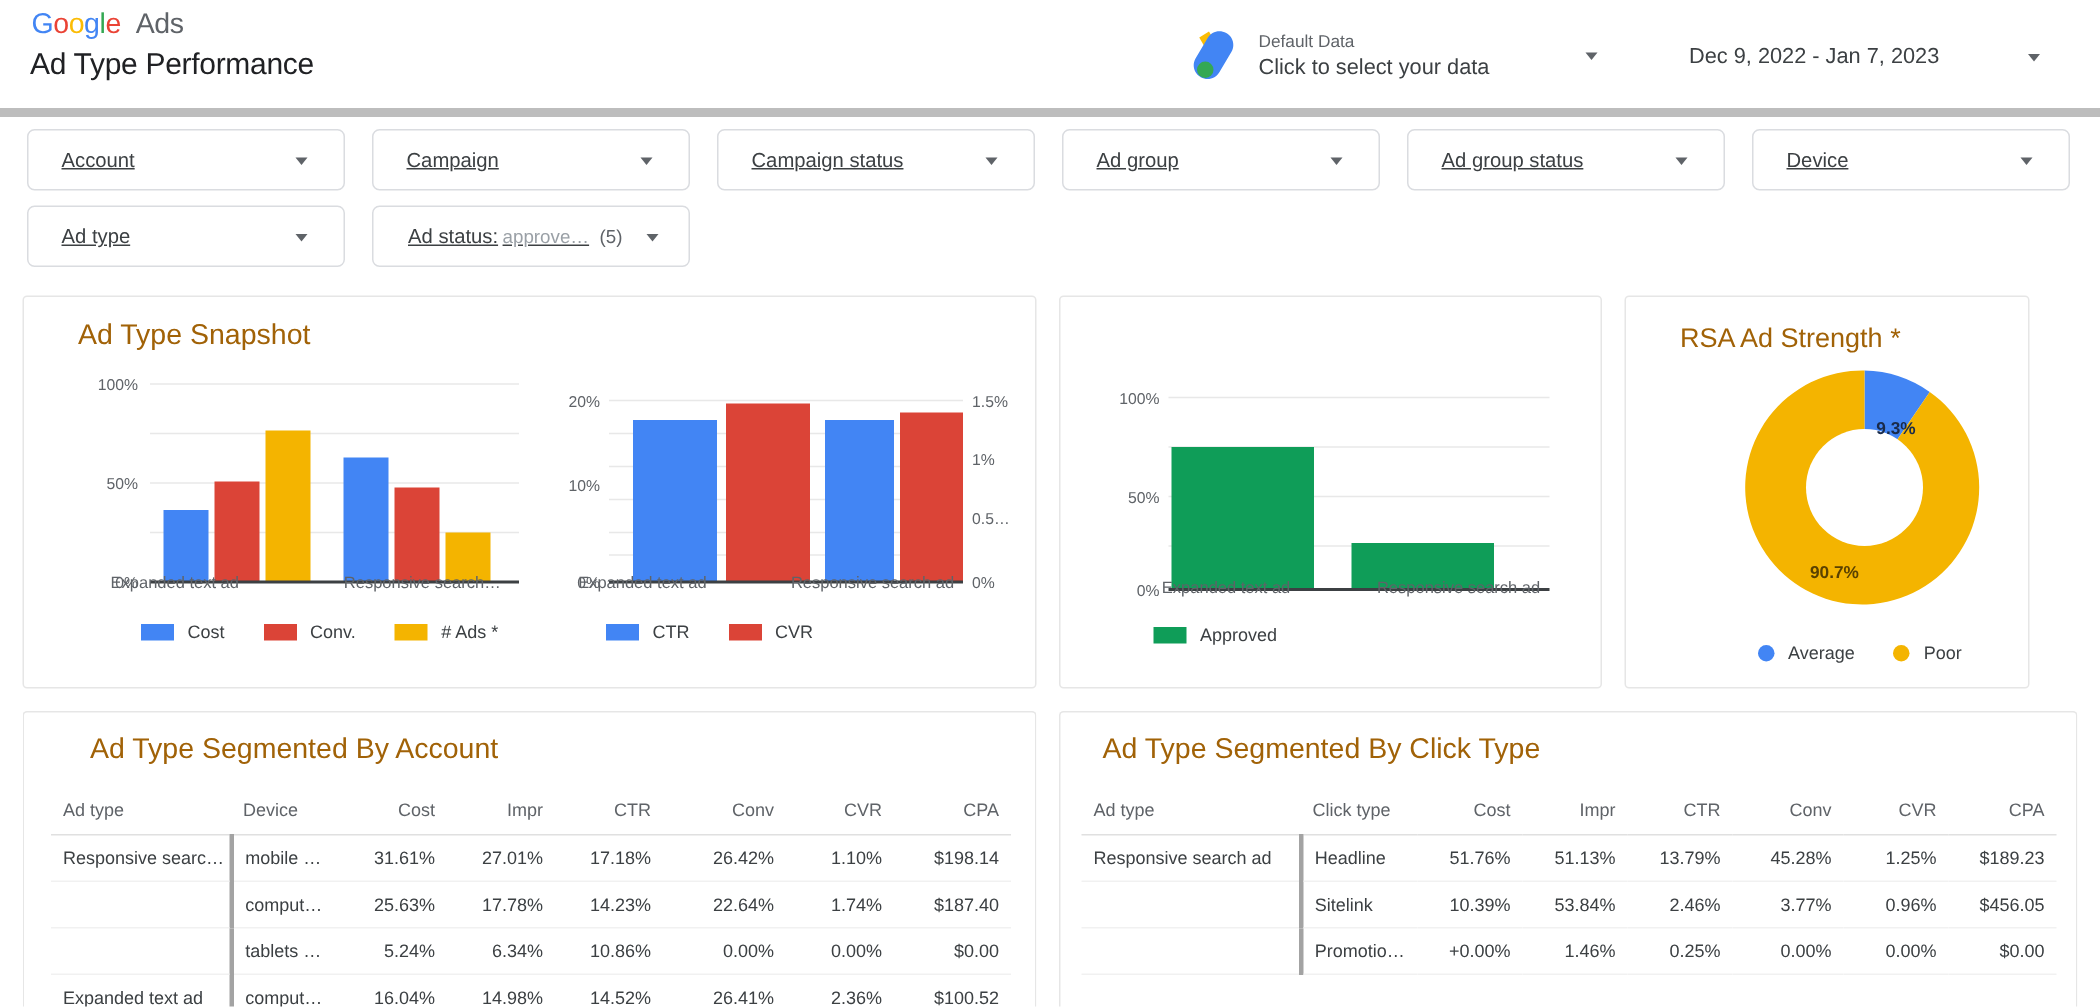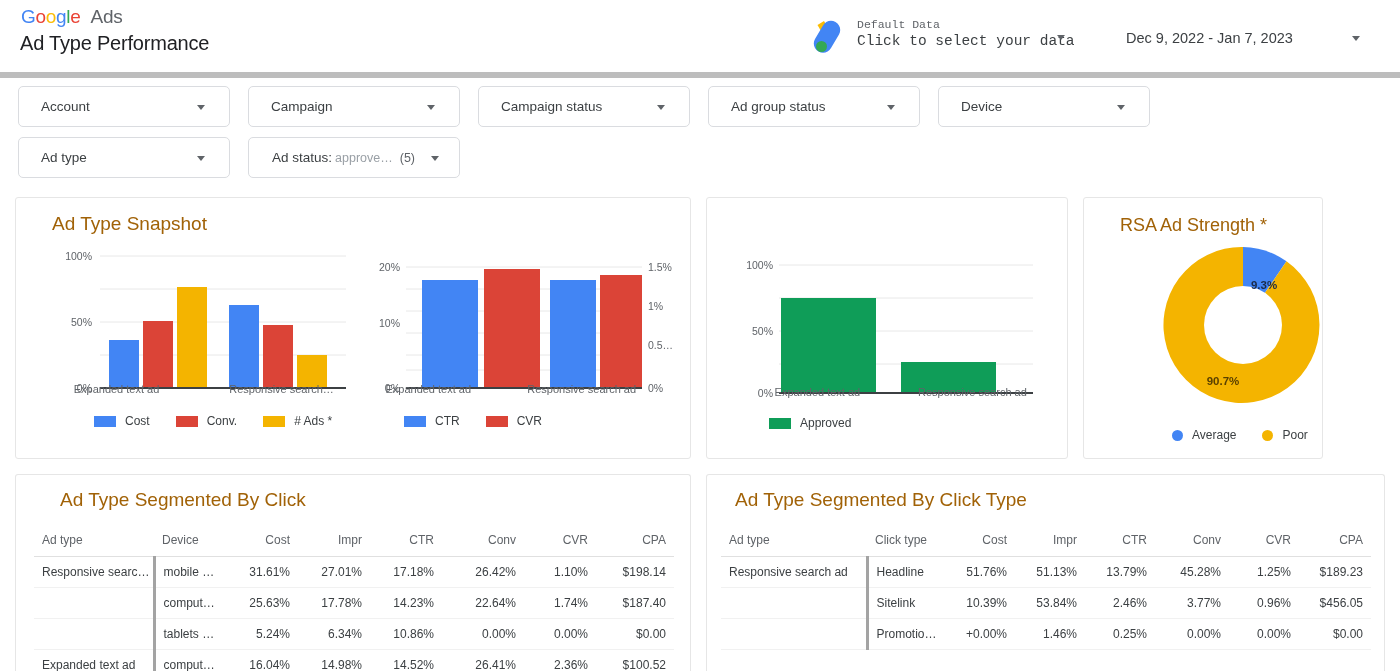"Default Data" .data-source { align-items: flex-start -> flex-end; font-family: Liberation Mono, monospace -> none; left: 813px -> 795px }
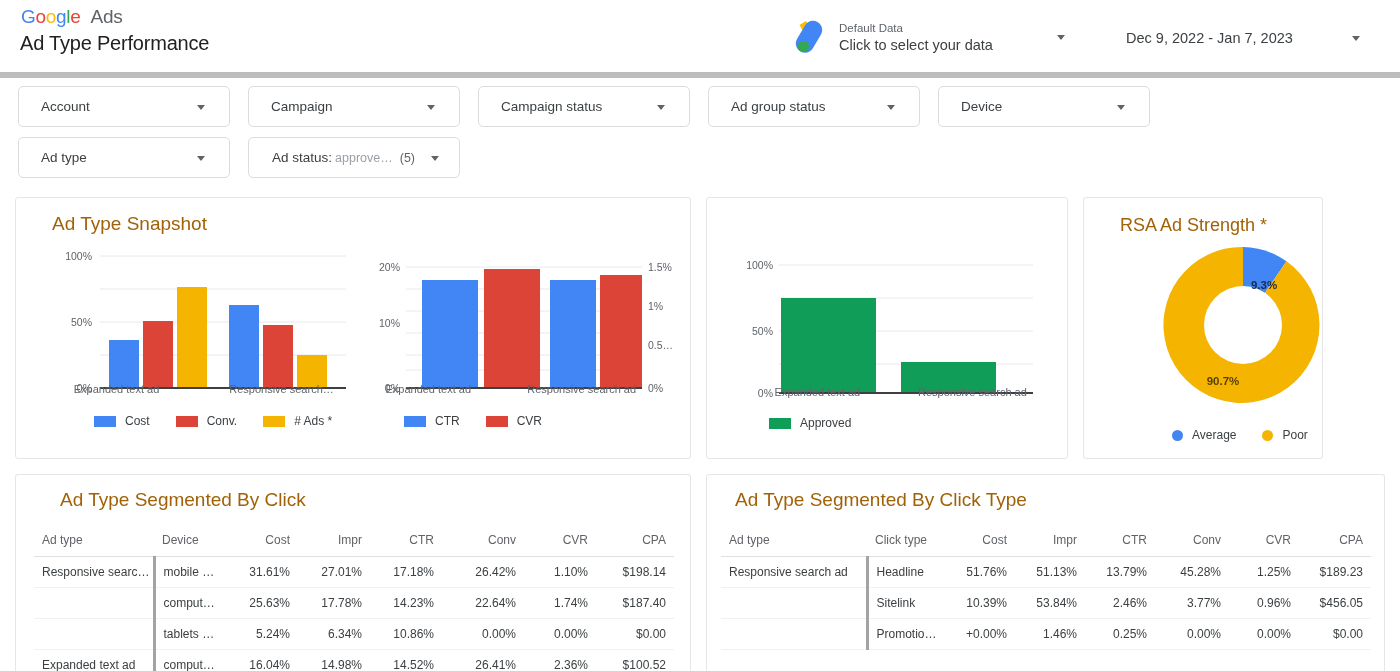"Account" .filter { text-decoration: none -> underline }
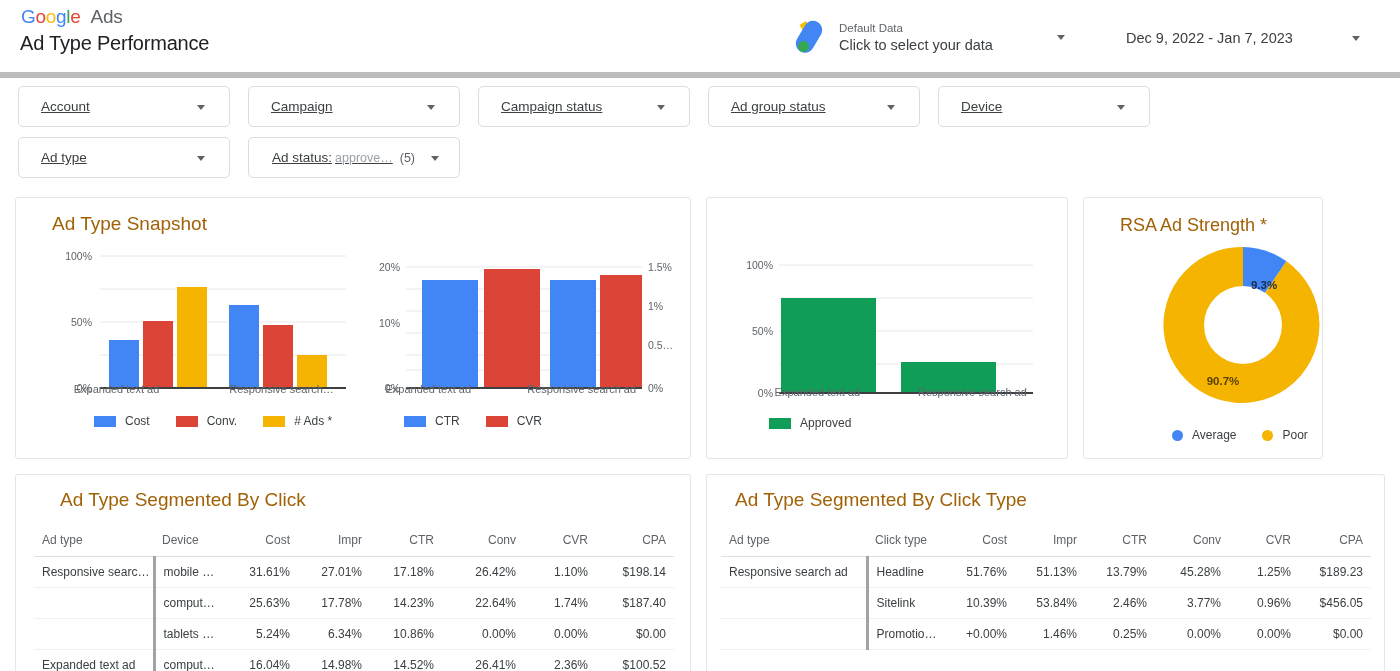"Ad group" div.filter { html: none -> <div> <span>Ad group</span> <span></span> </div> }
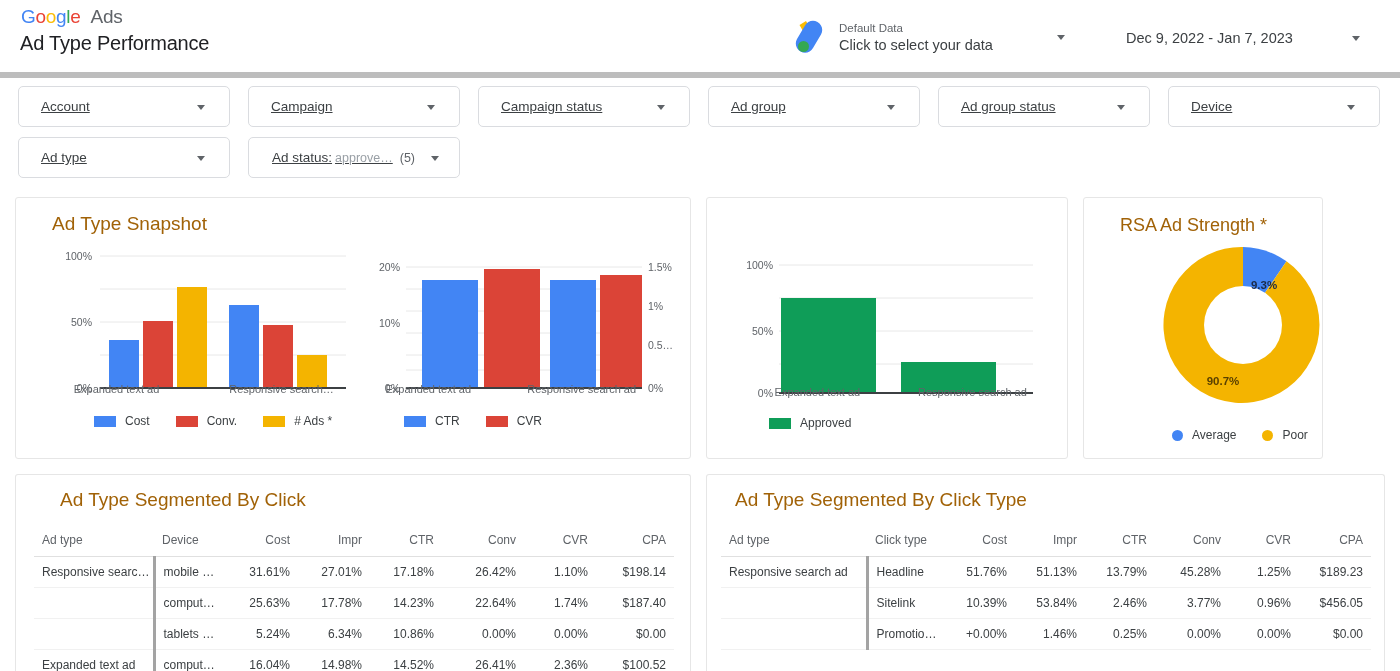"RSA Ad Strength *" div.card { width: 240px -> 270px }
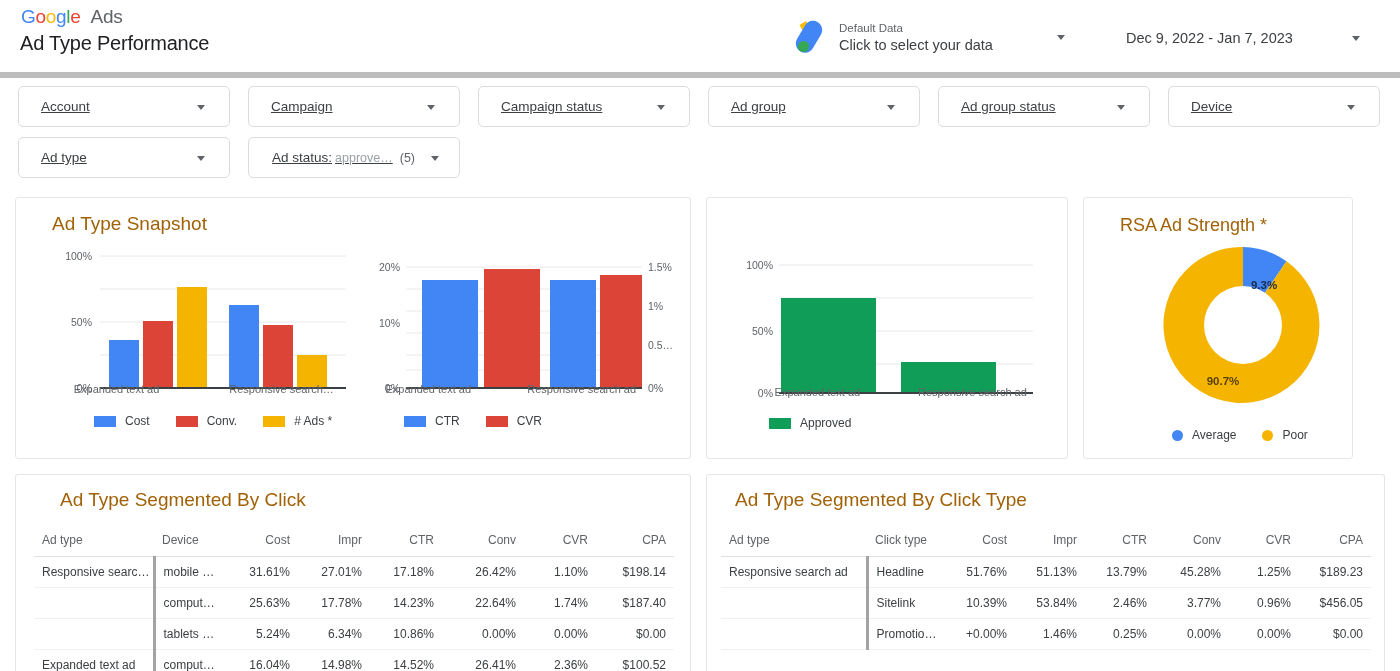"Ad Type Segmented By Click" div.card-title { text: Click -> Account }
